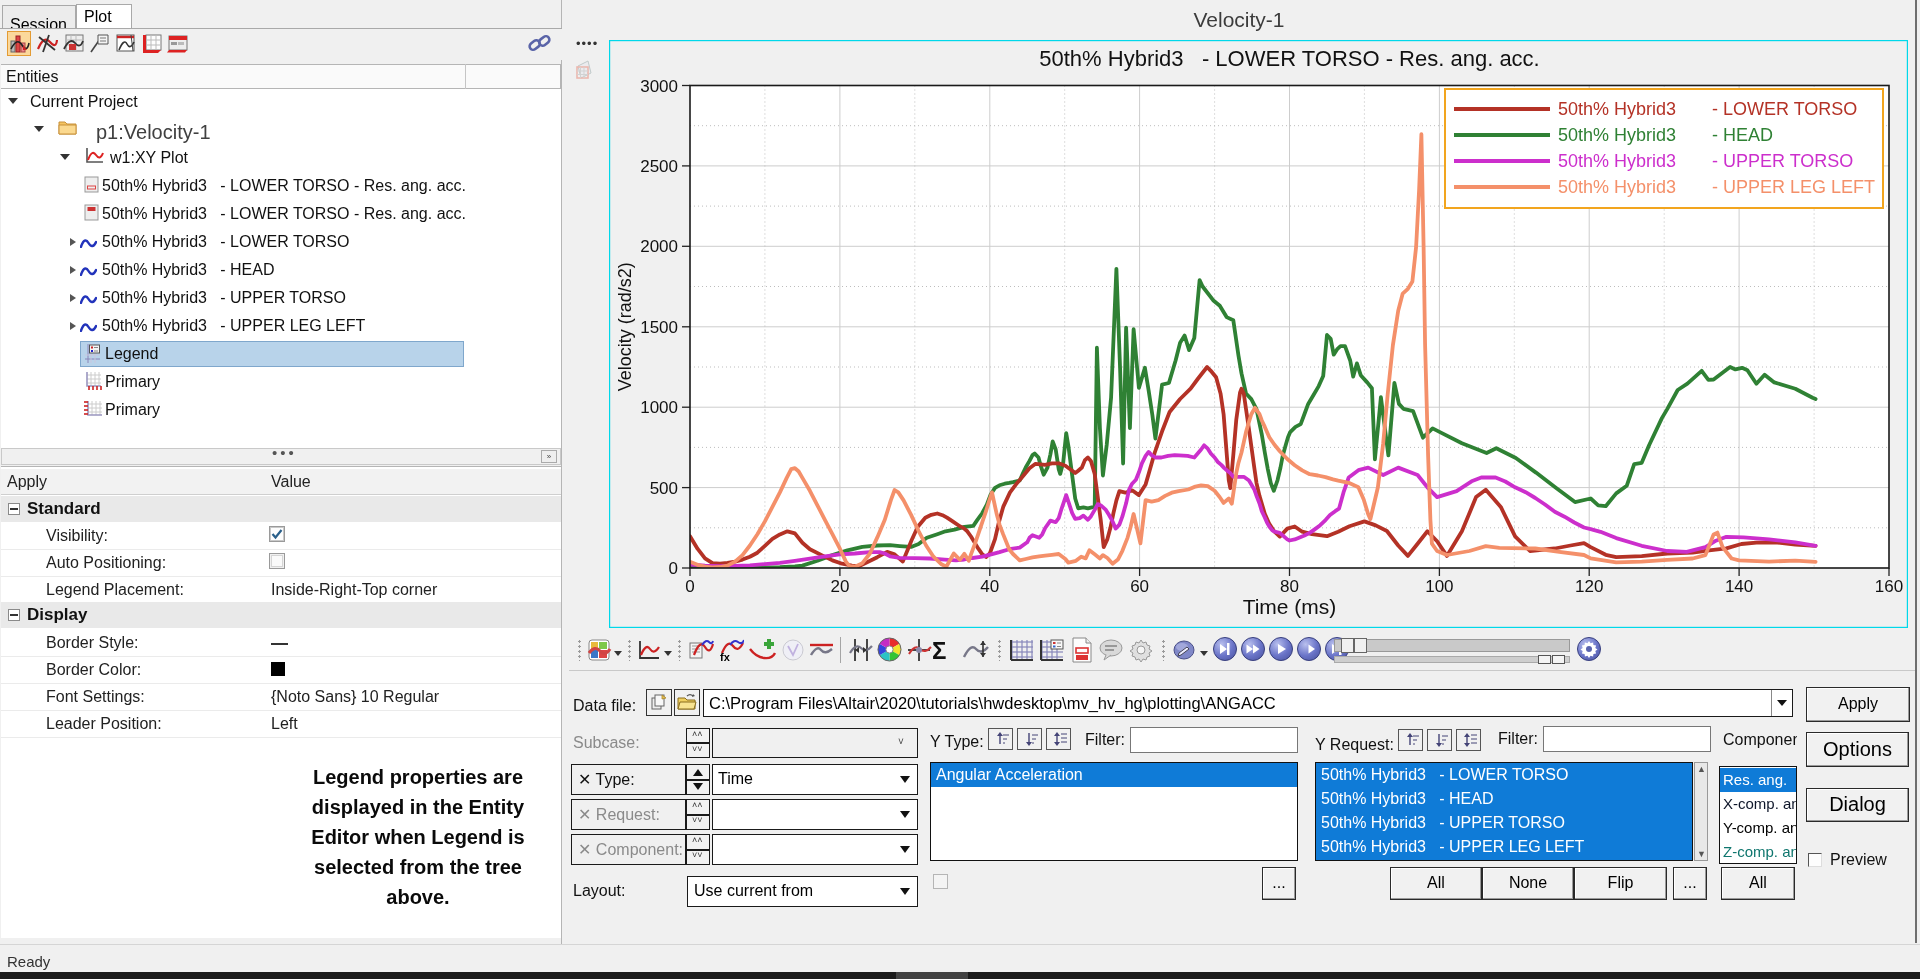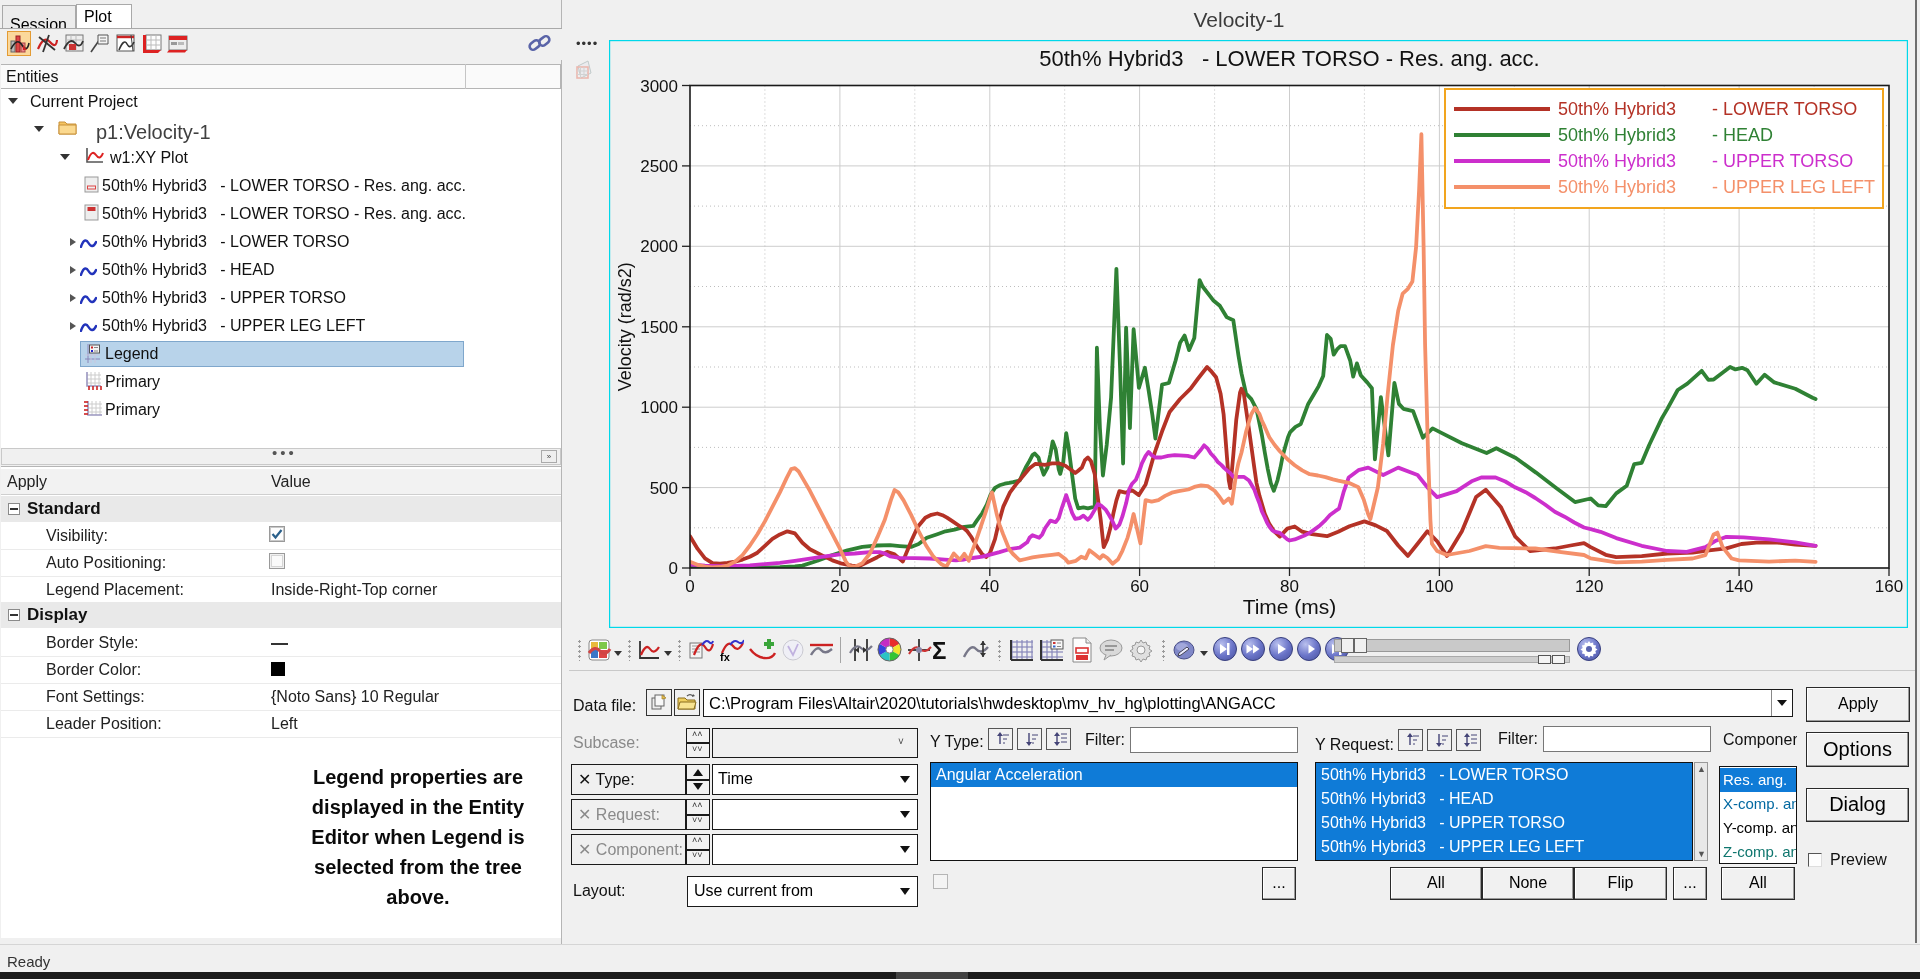"X-comp. an" div.txt { color: #0369a1 -> #0f172a }
